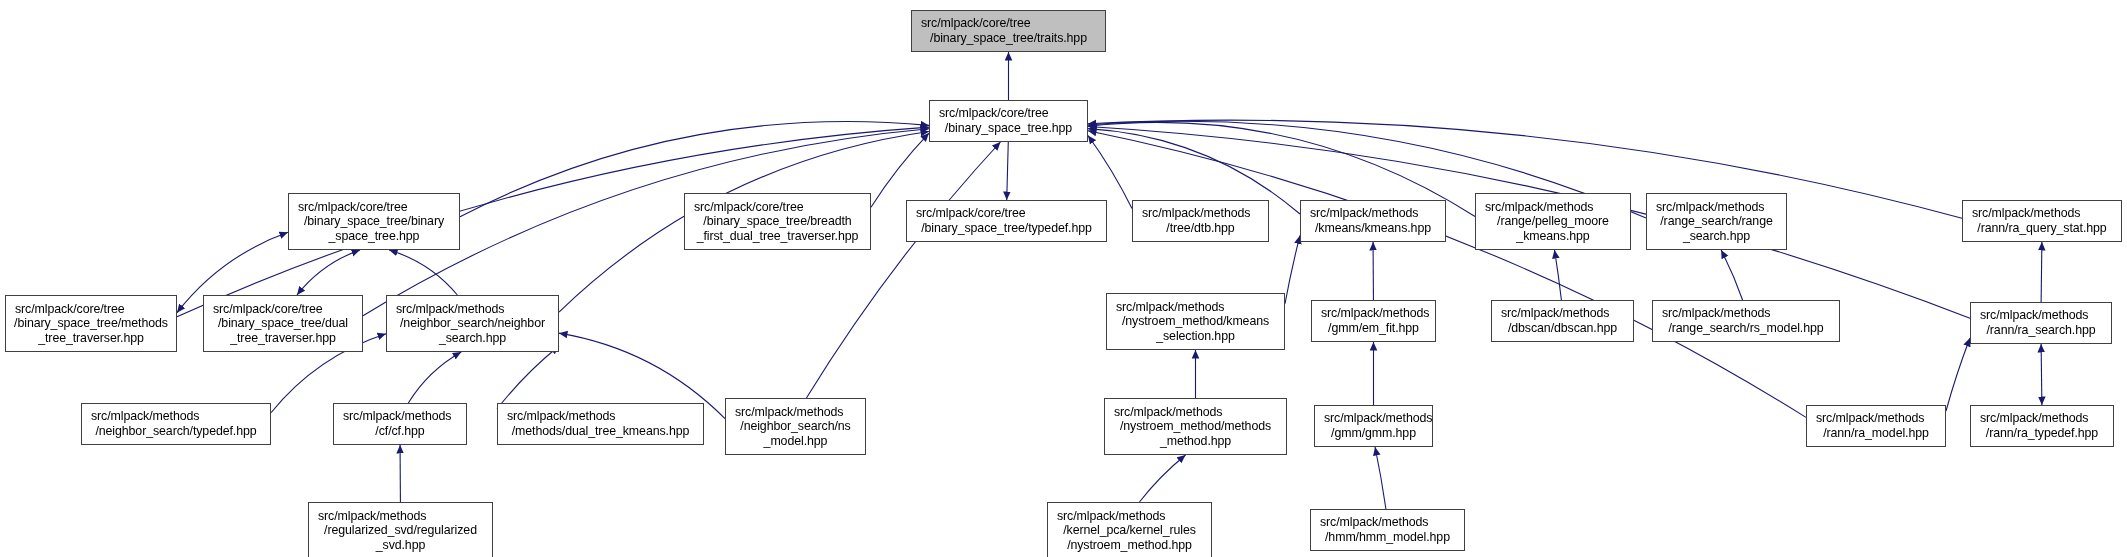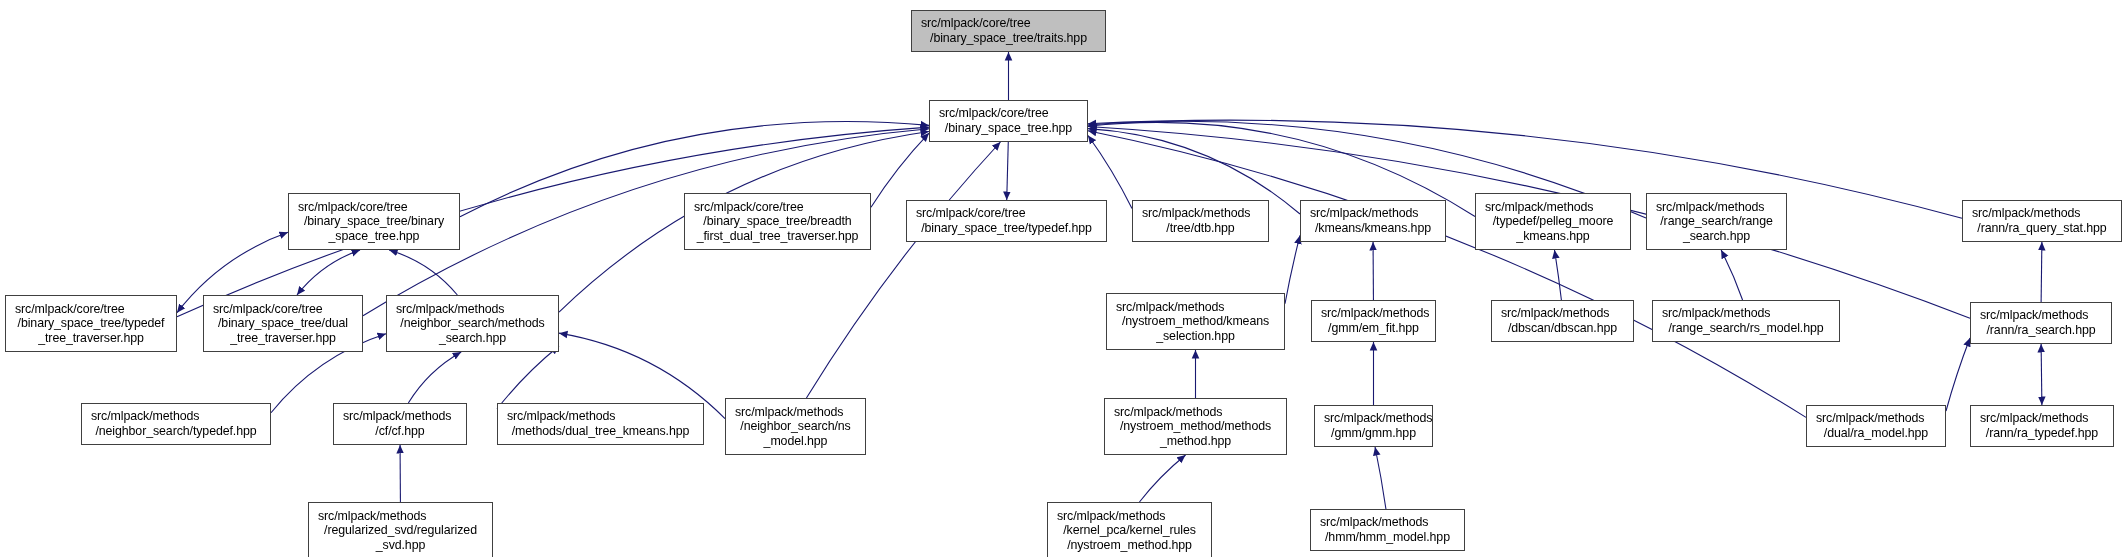"/typedef/pelleg_moore" span.ln { text: /typedef/pelleg -> /range/pelleg }
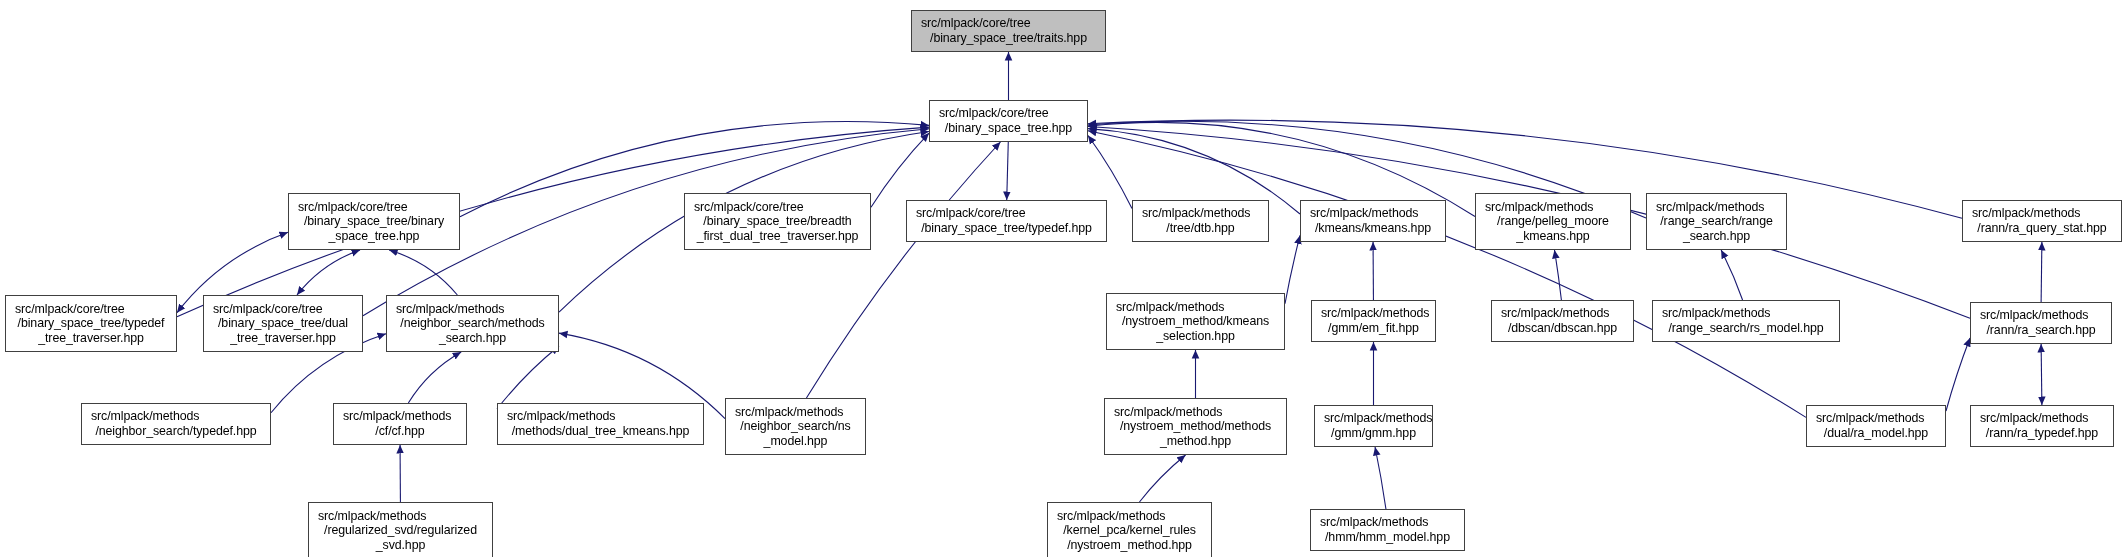"/binary_space_tree/typedef" span.ln { text: tree/typedef -> tree/methods }
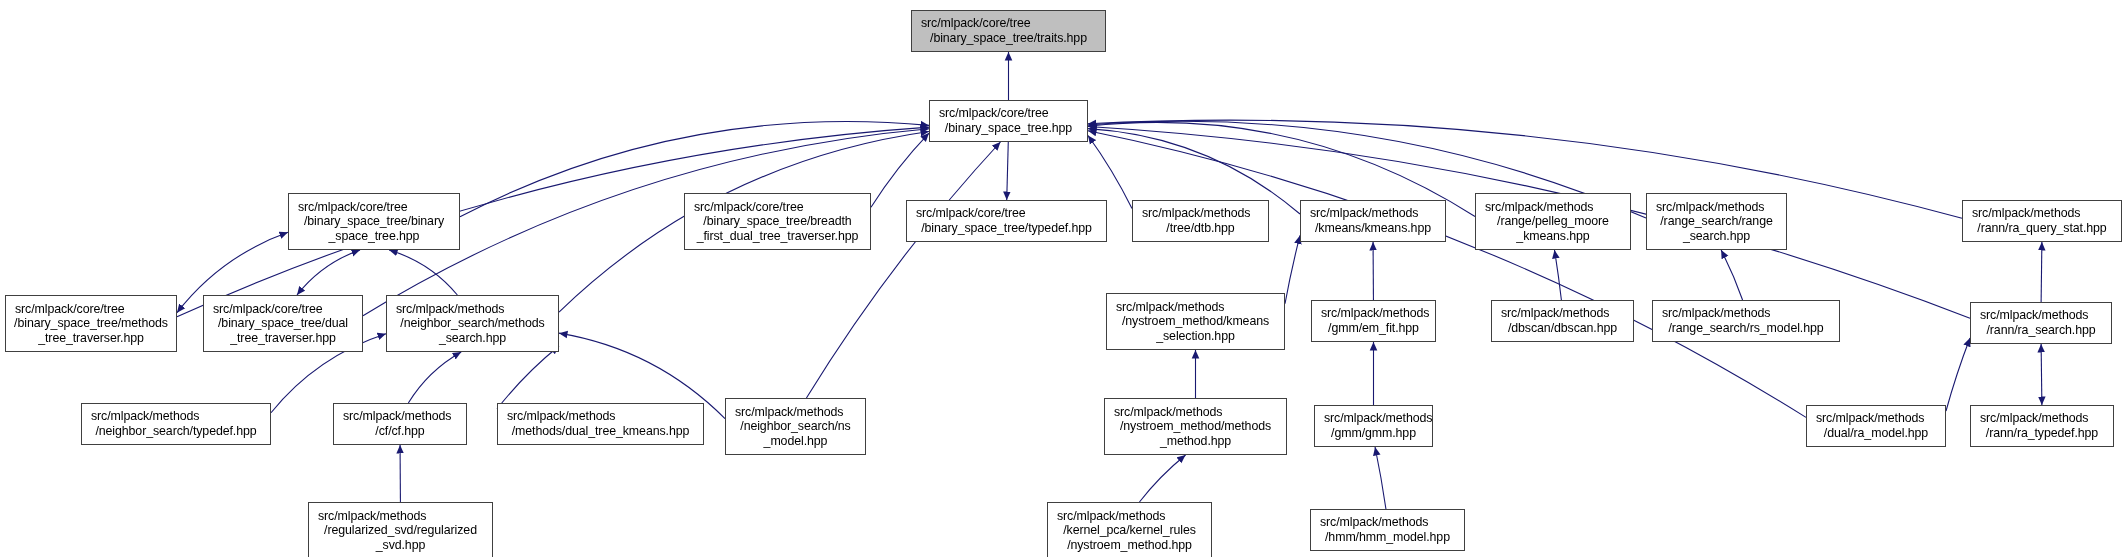"/neighbor_search/methods" span.ln { text: search/methods -> search/neighbor }
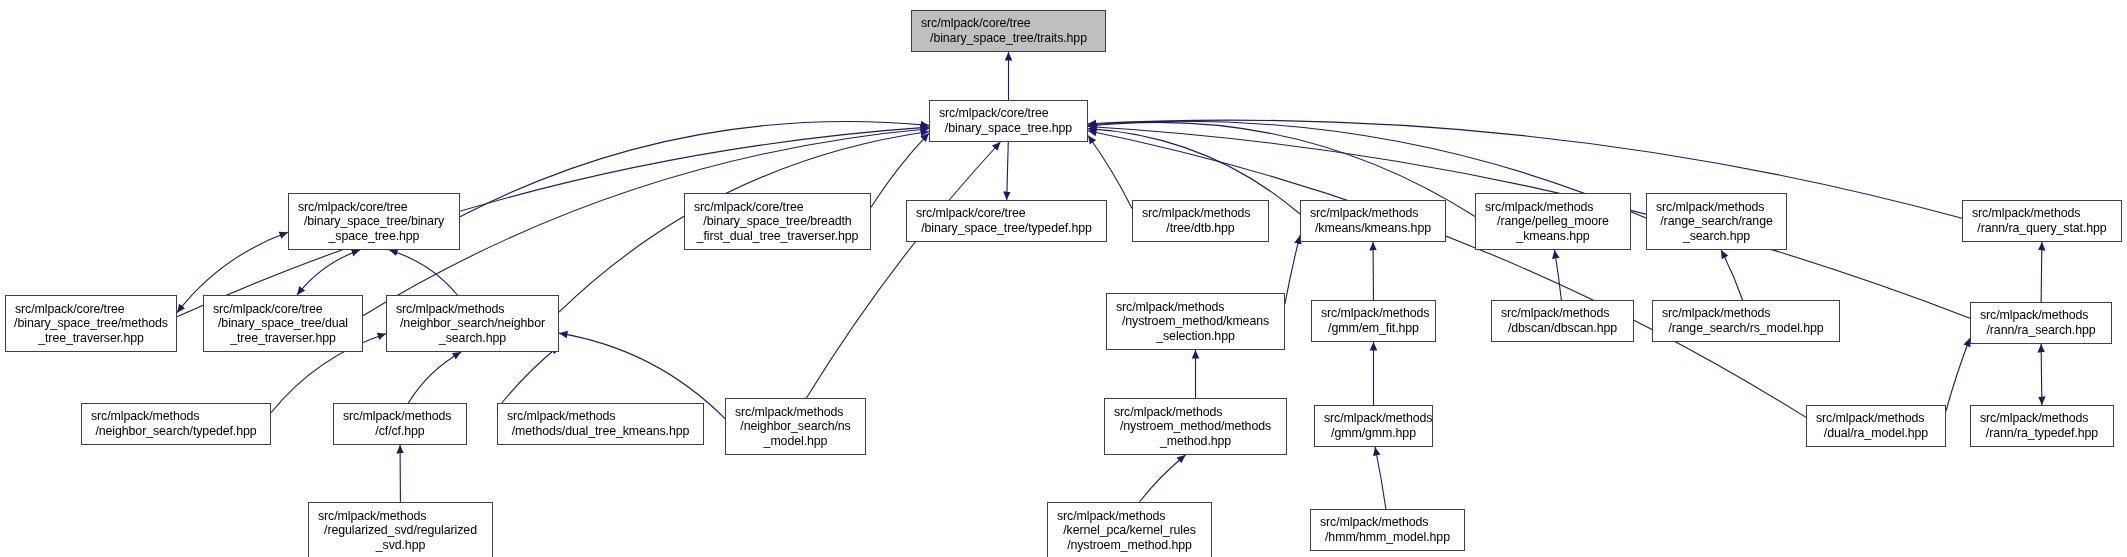"/dual/ra_model.hpp" span.ln { text: /dual/ra -> /rann/ra }
